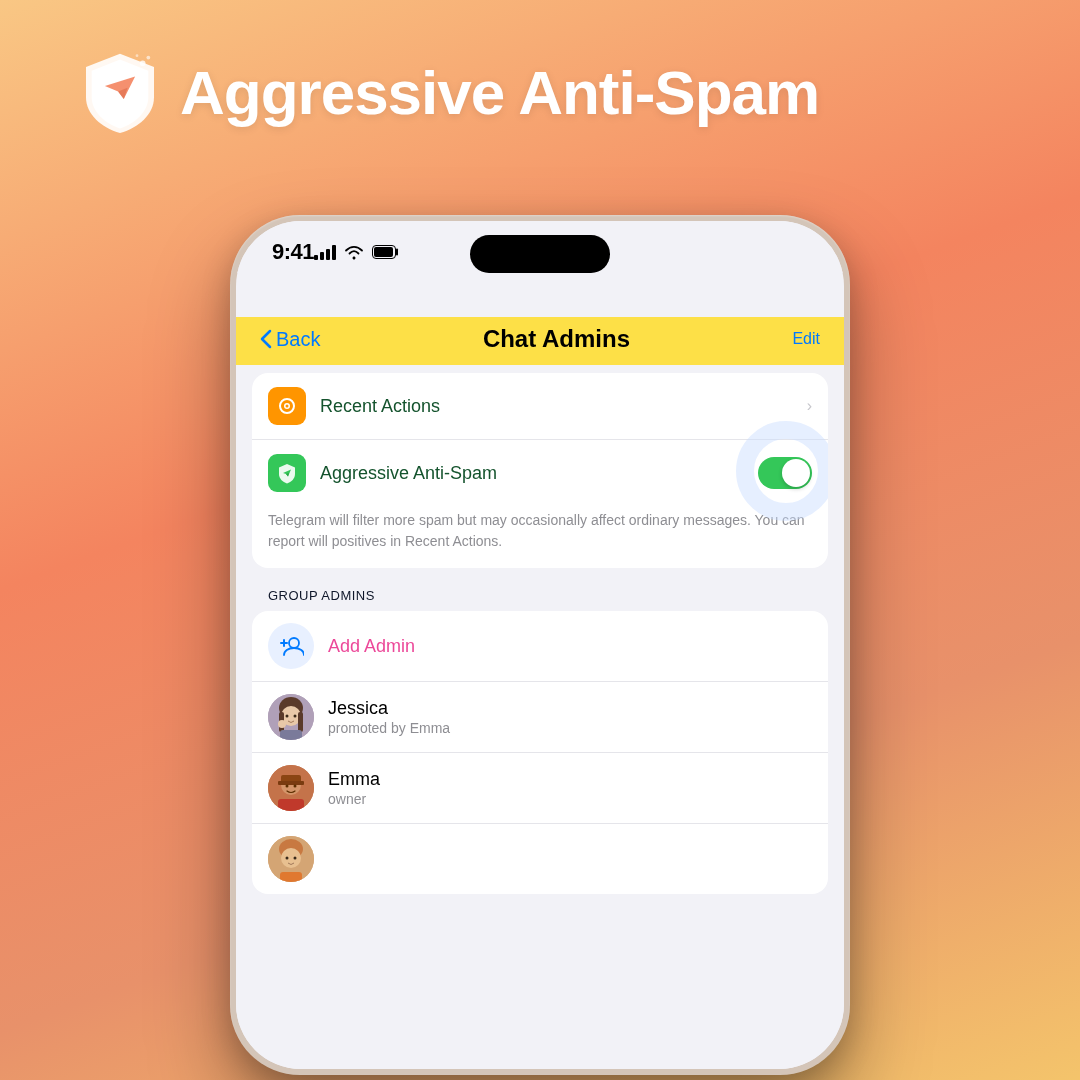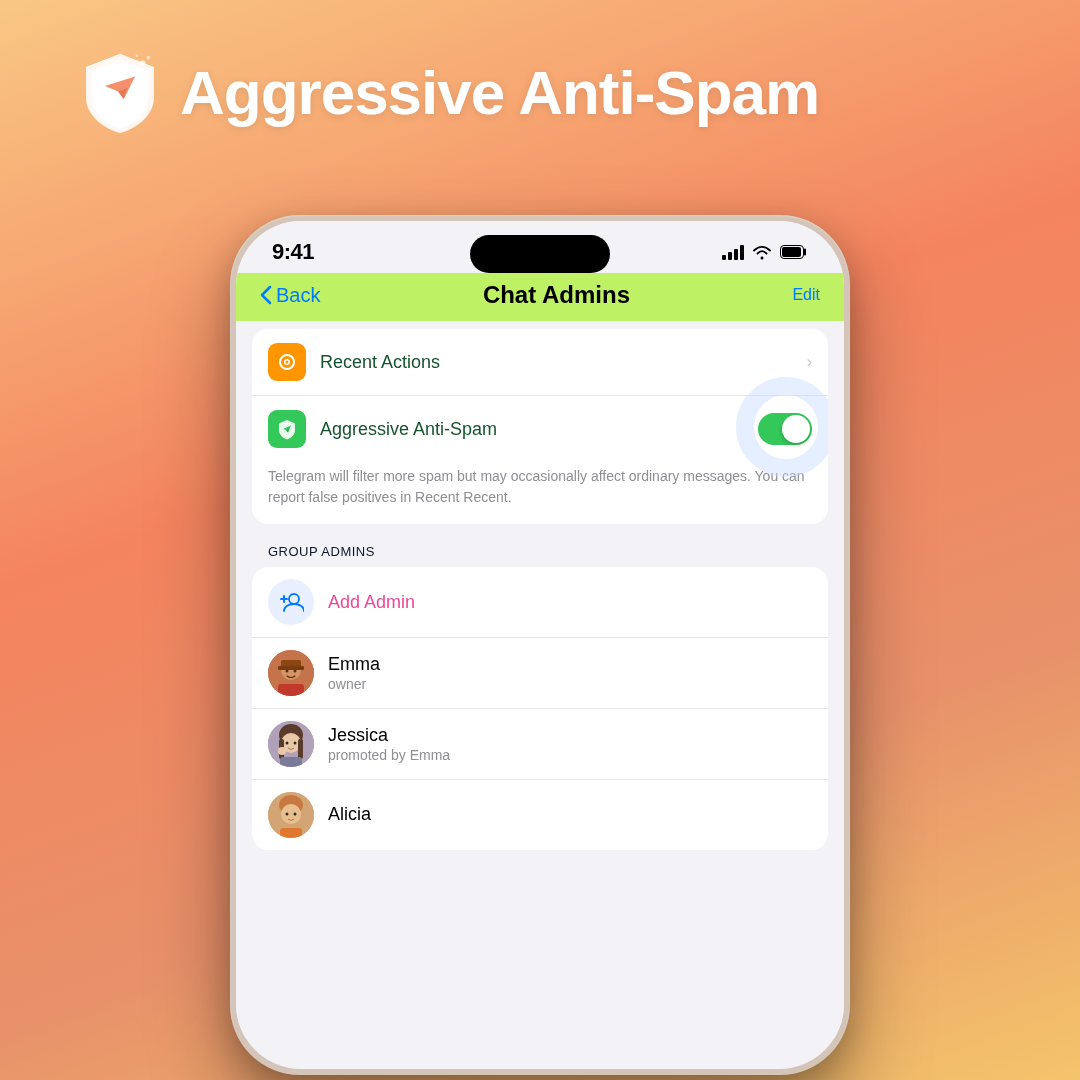"9:41" .status-bar { justify-content: space-between -> none }
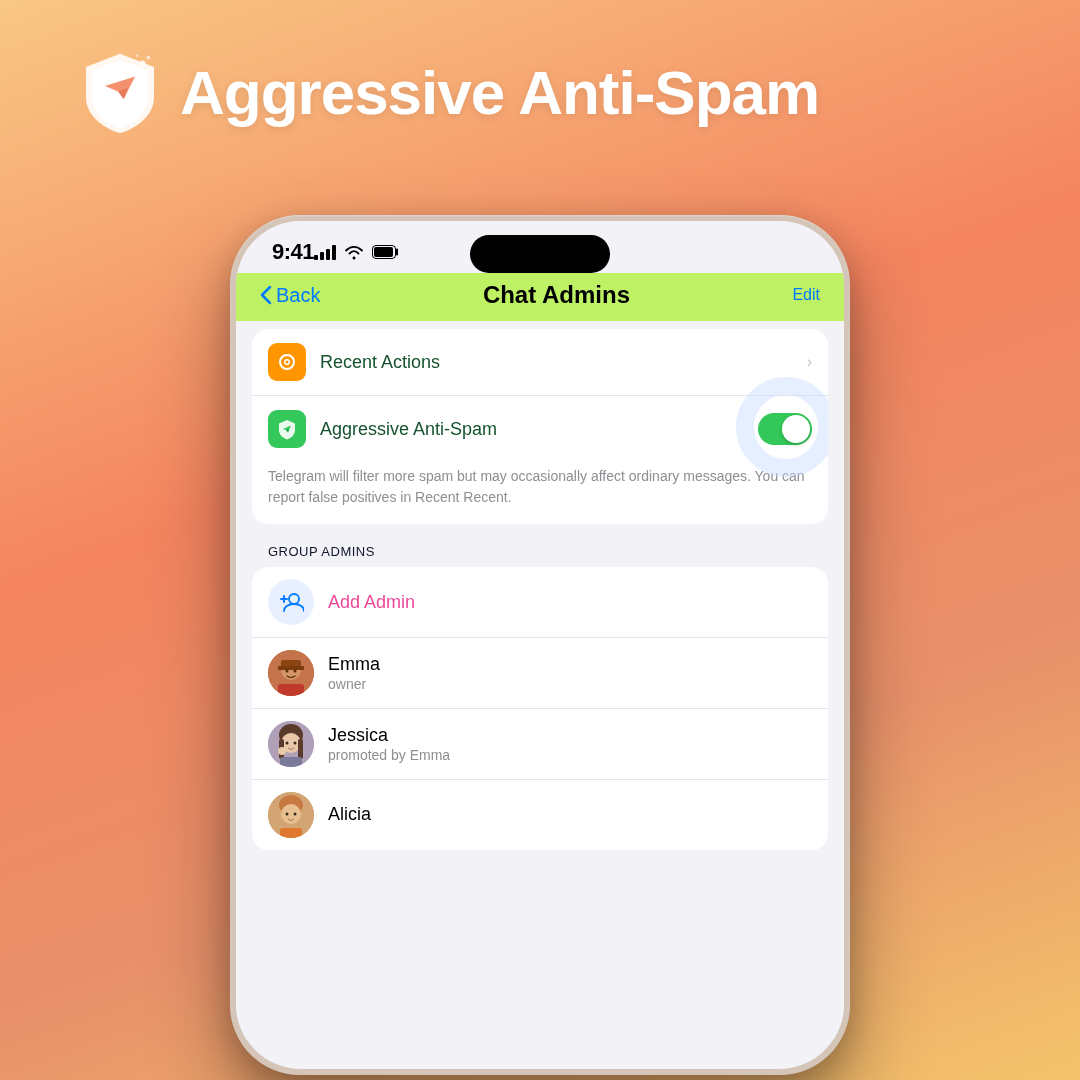"Back" .nav-bar { background: #bef264 -> #fde047; margin-top: none -> 44px }
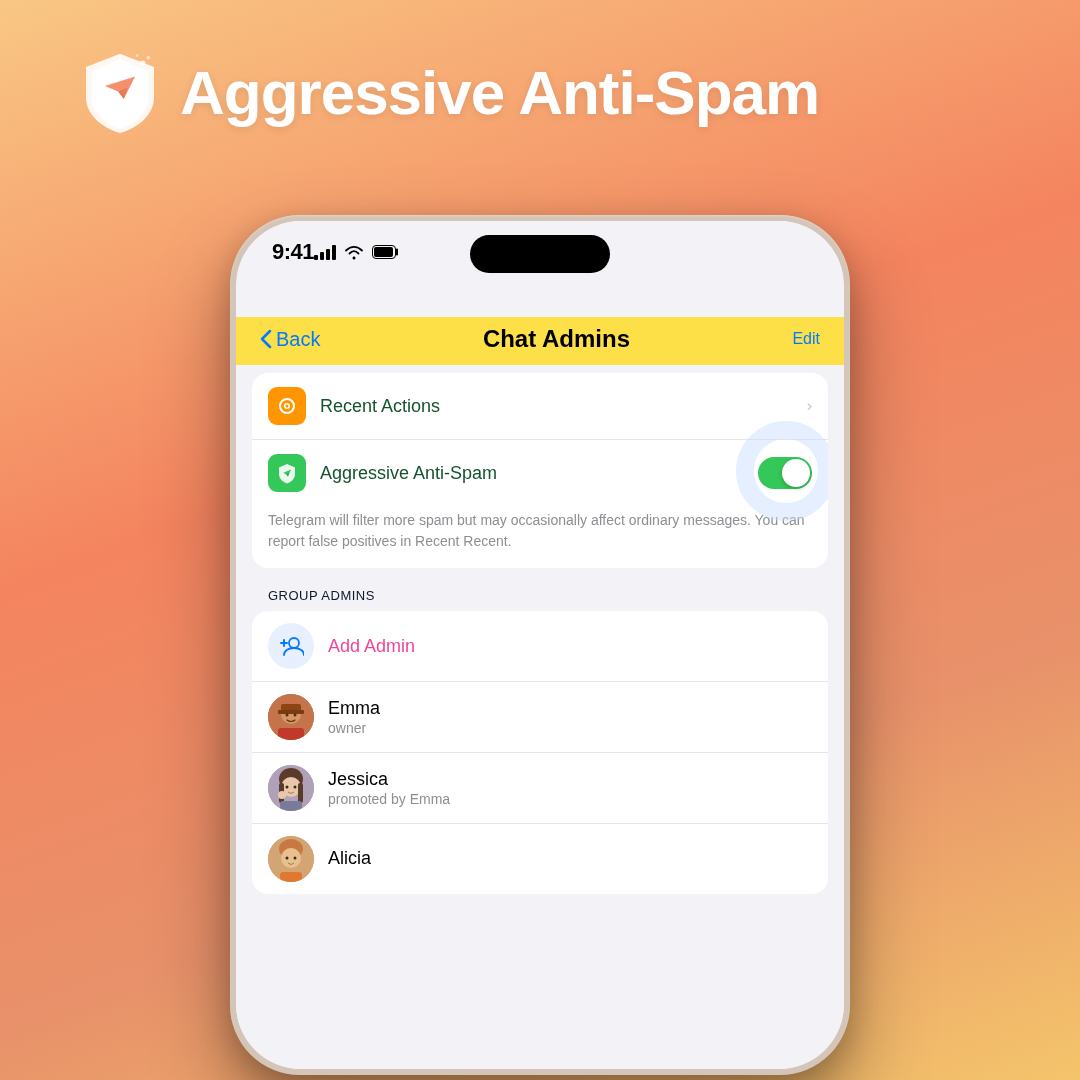"Telegram will filter more spam" p.description-text { text: false positives in Recent Recent -> will positives in Recent Actions }
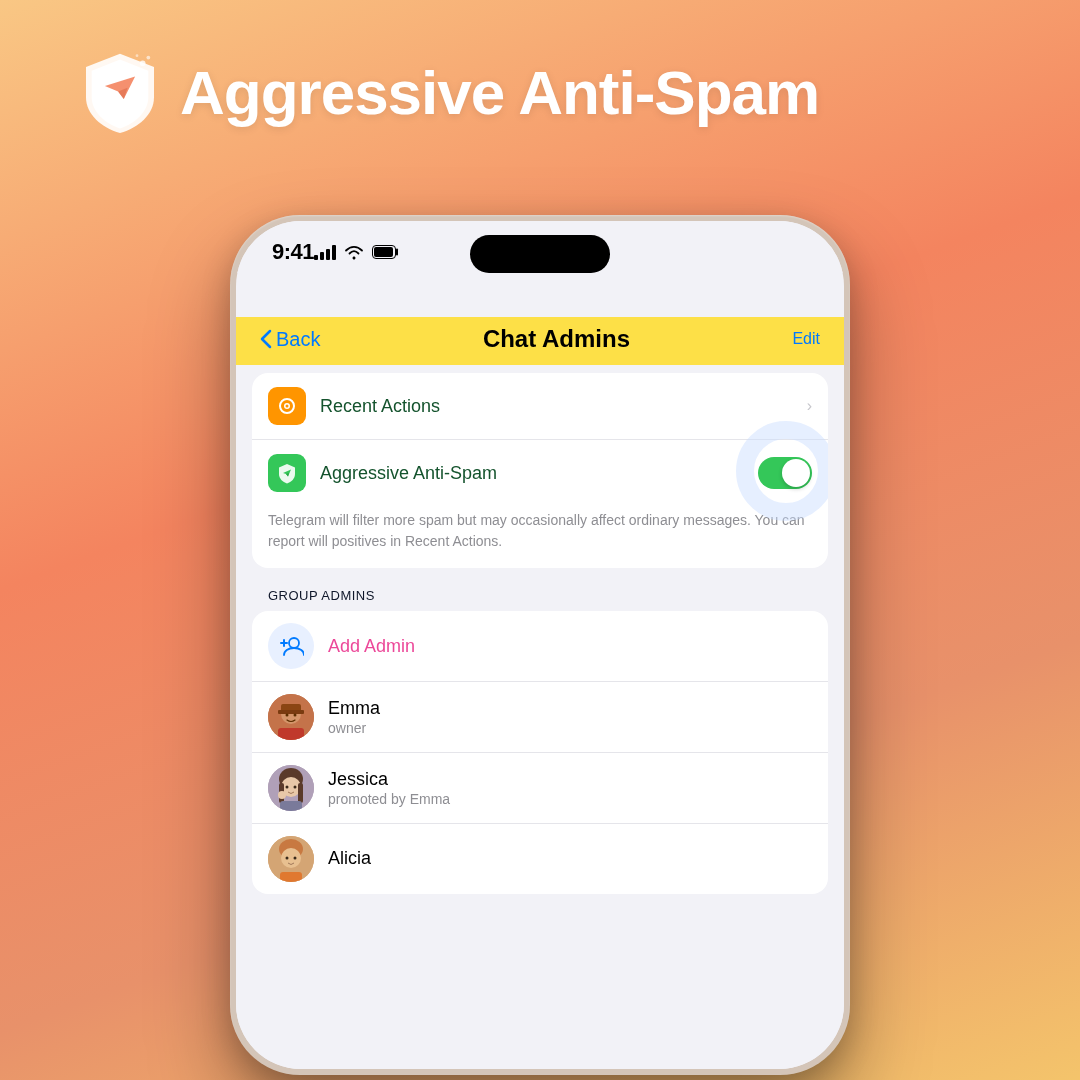"Emma" div.admin-row { order: before "Jessica" -> after "Jessica" }
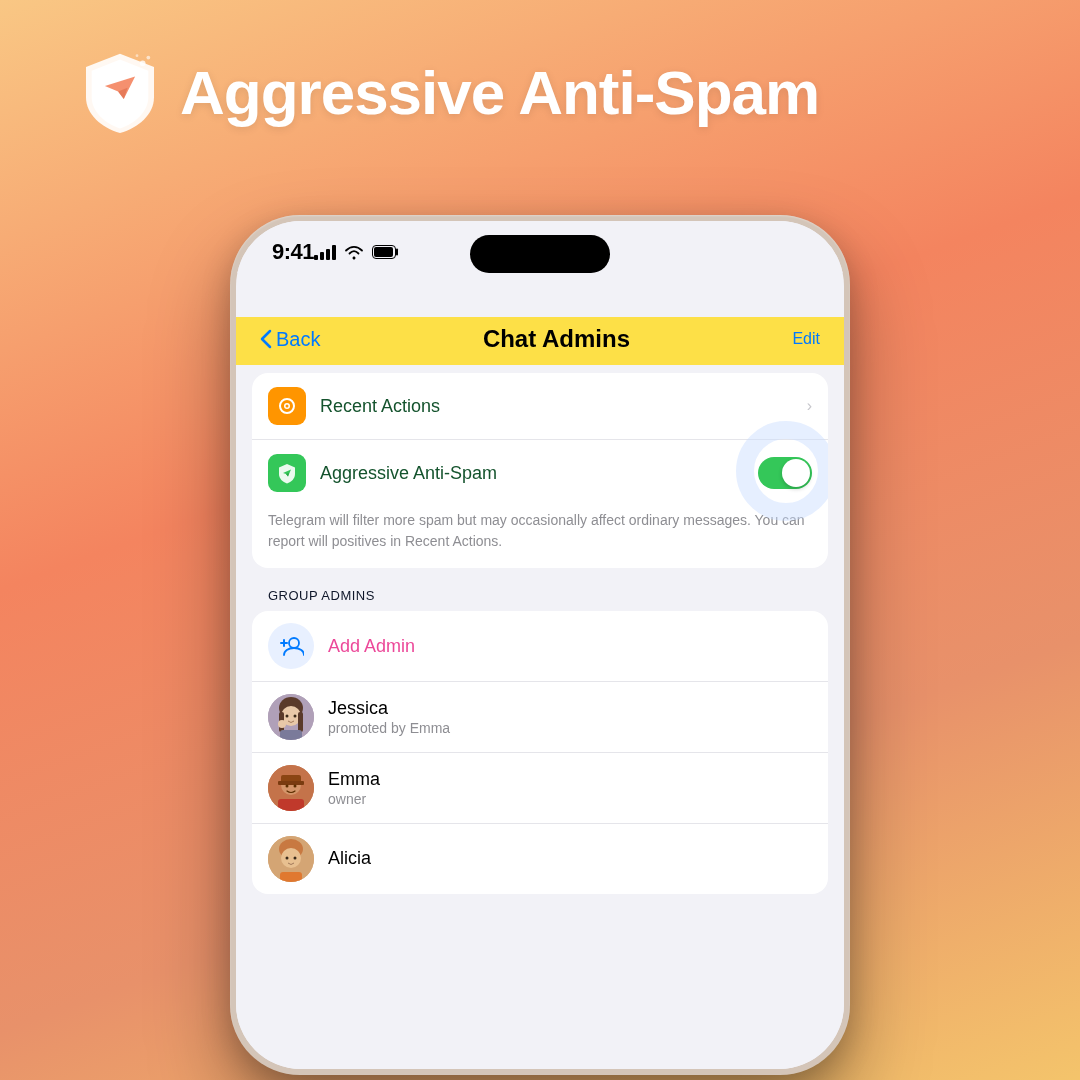"Alicia" div.admin-info { html: <div> <div>Alicia</div> <div></div> </div> -> none }
